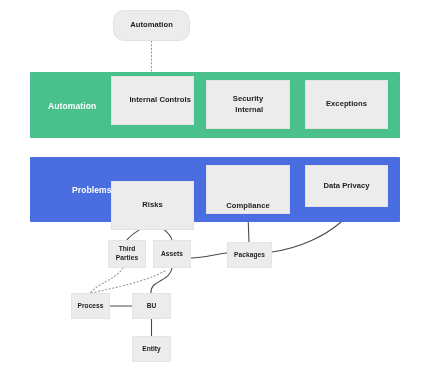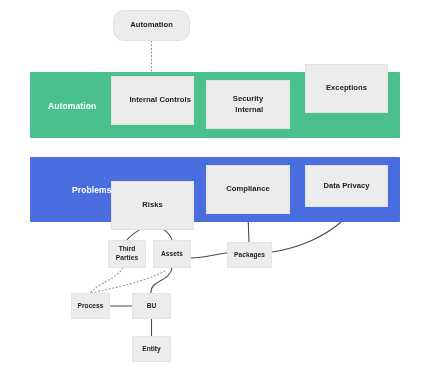"Exceptions" div.card { top: 64px -> 80px }
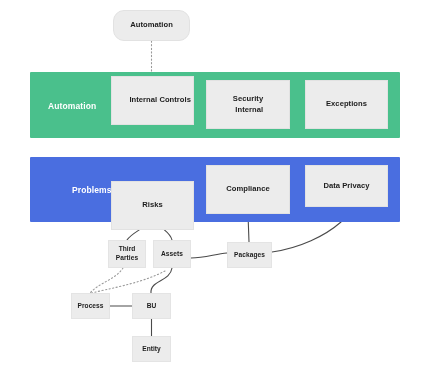"Compliance" div.card { align-items: none -> flex-end }
